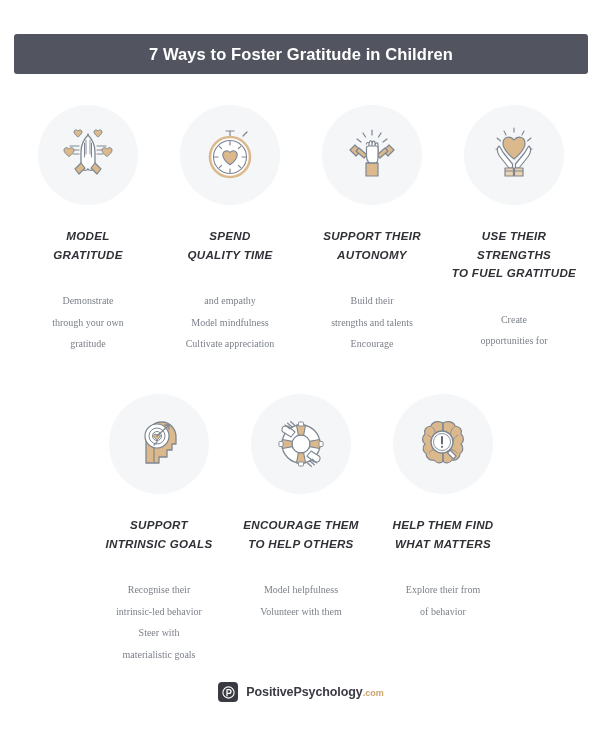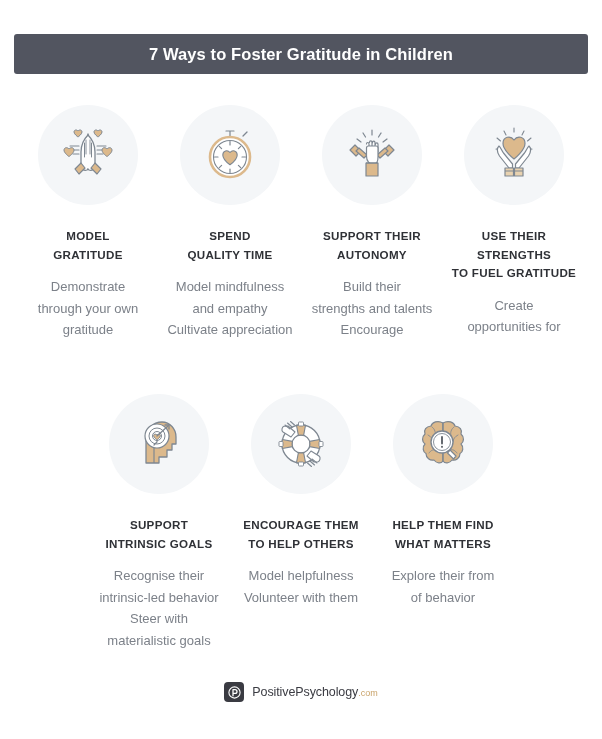"MODEL" .card-title { font-style: none -> italic }
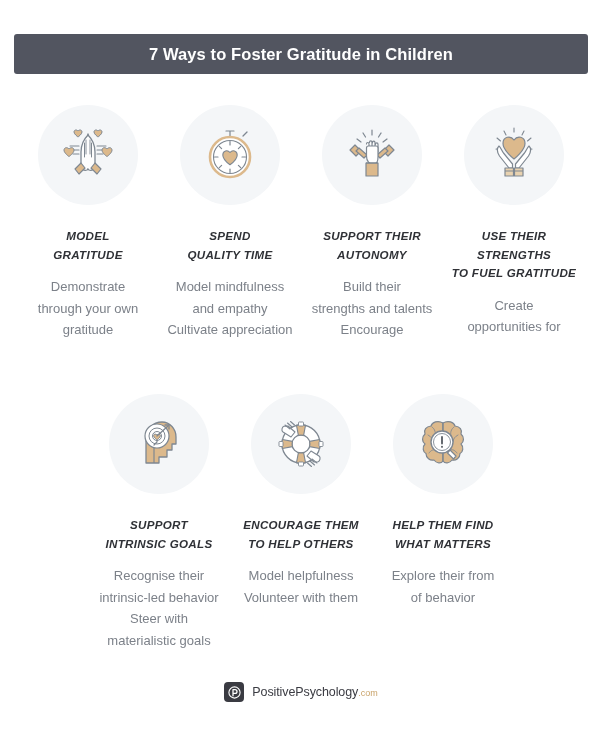"Demonstrate" .card-body { font-family: none -> Liberation Serif, serif; font-size: 13px -> 10px; margin-top: 12px -> 26px }
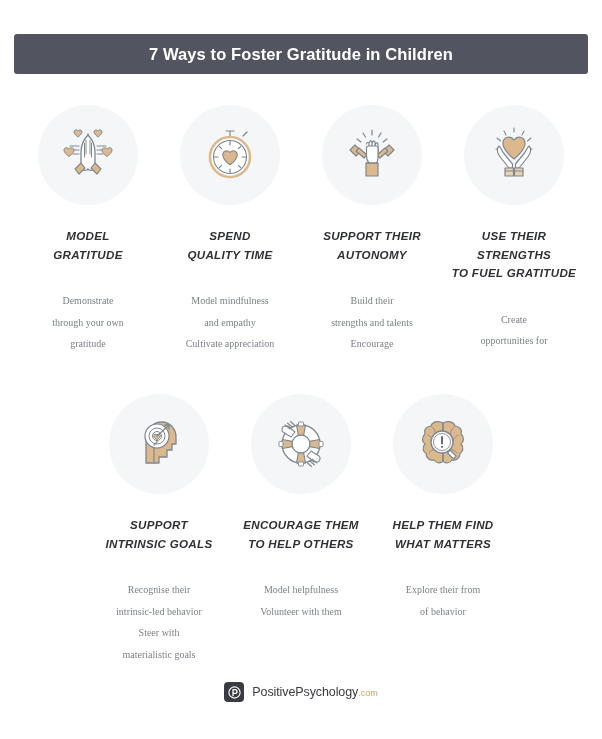"Model mindfulness" div { order: before "and empathy" -> after "and empathy" }
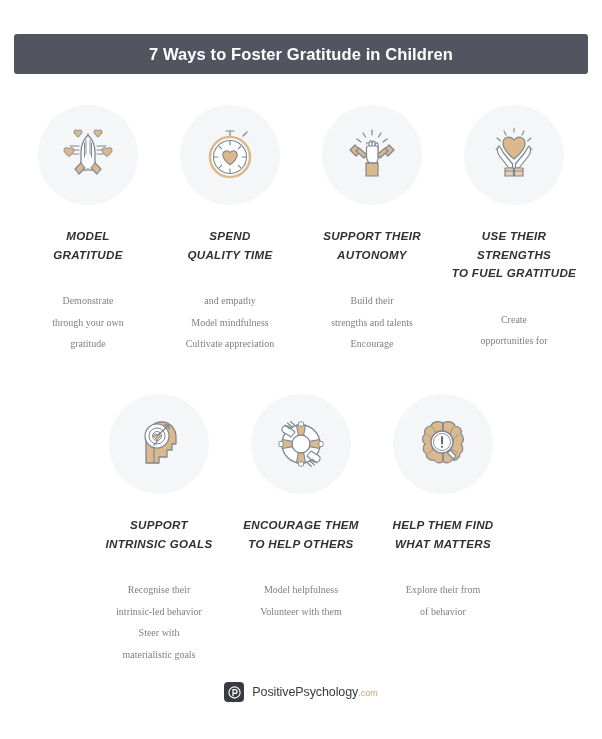"PositivePsychology.com" .logo-text { font-weight: normal -> bold }
